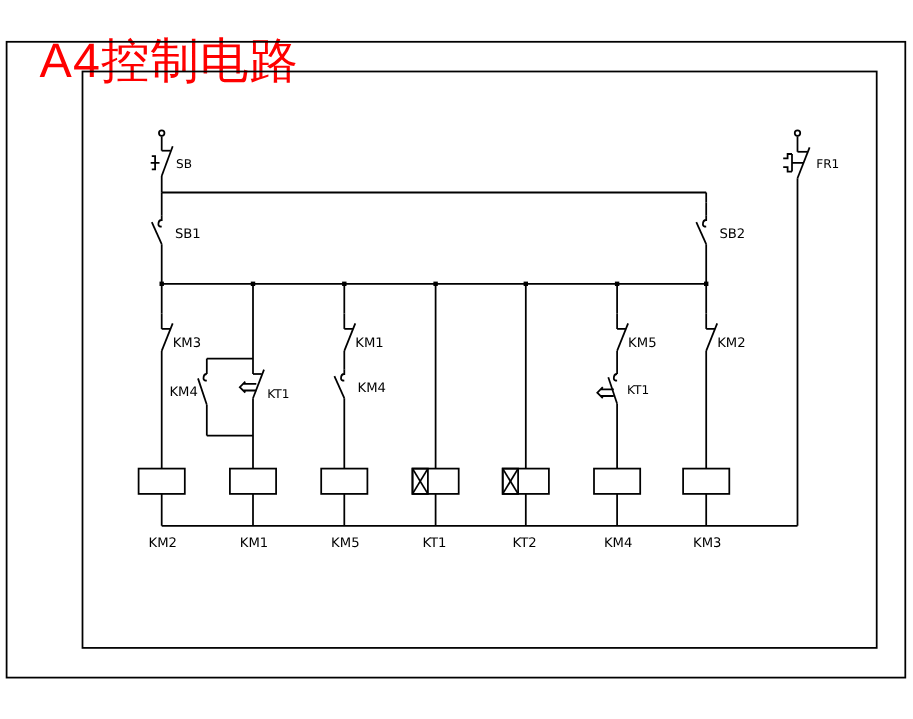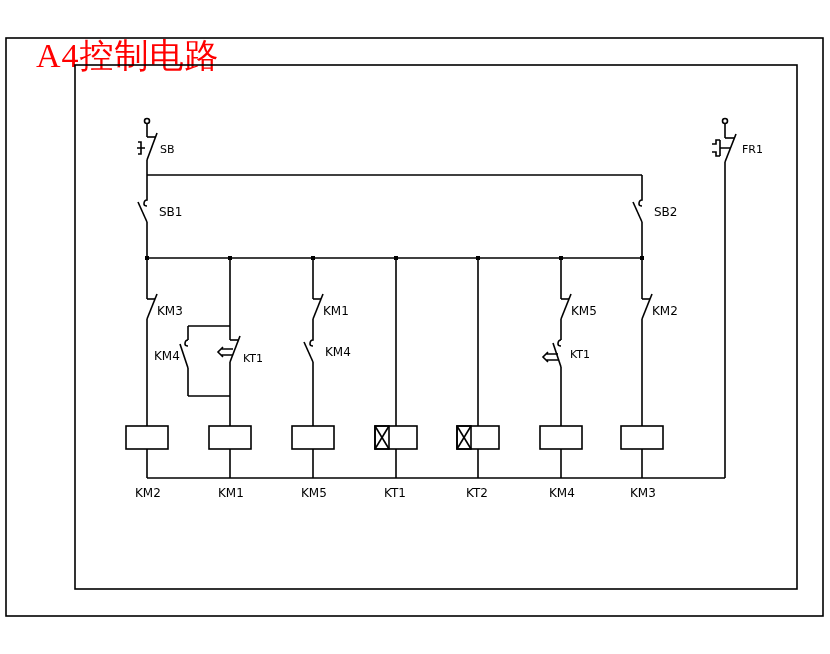"A4控制电路" .title { font-family: Liberation Serif, serif -> Liberation Sans, sans-serif; font-size: 34px -> 44px }
